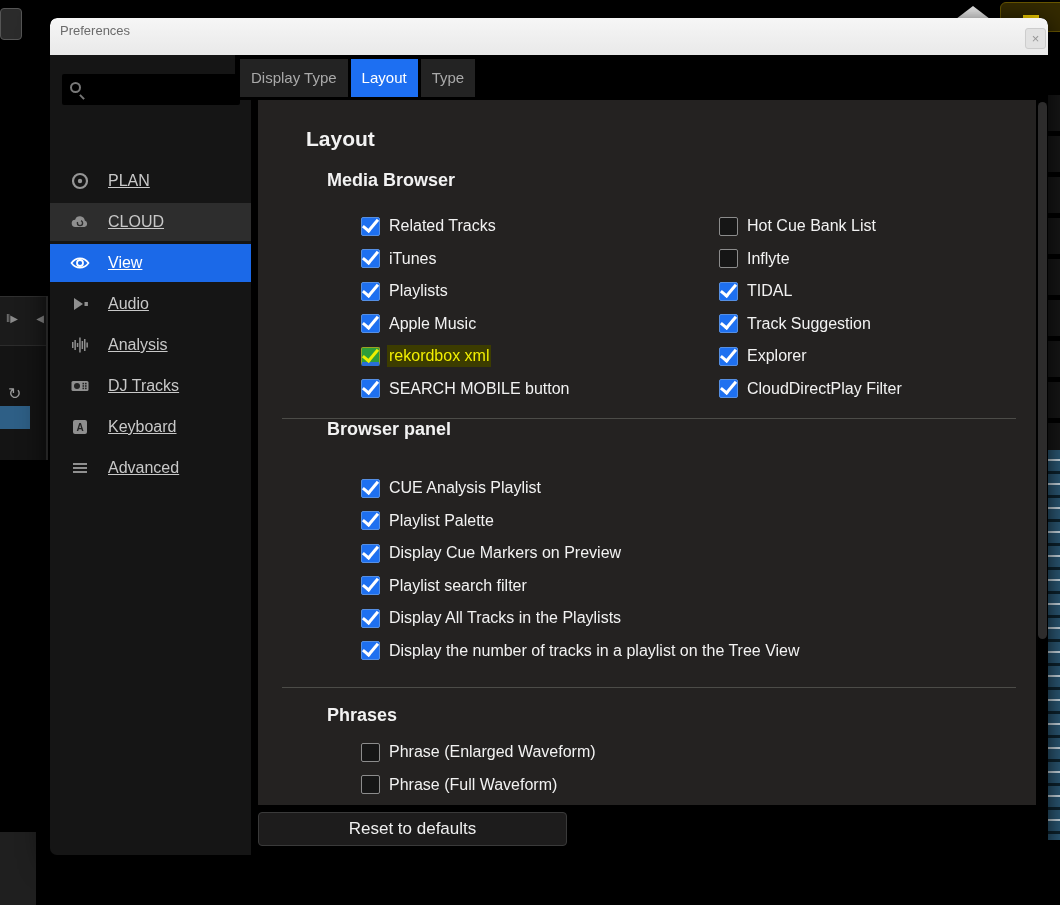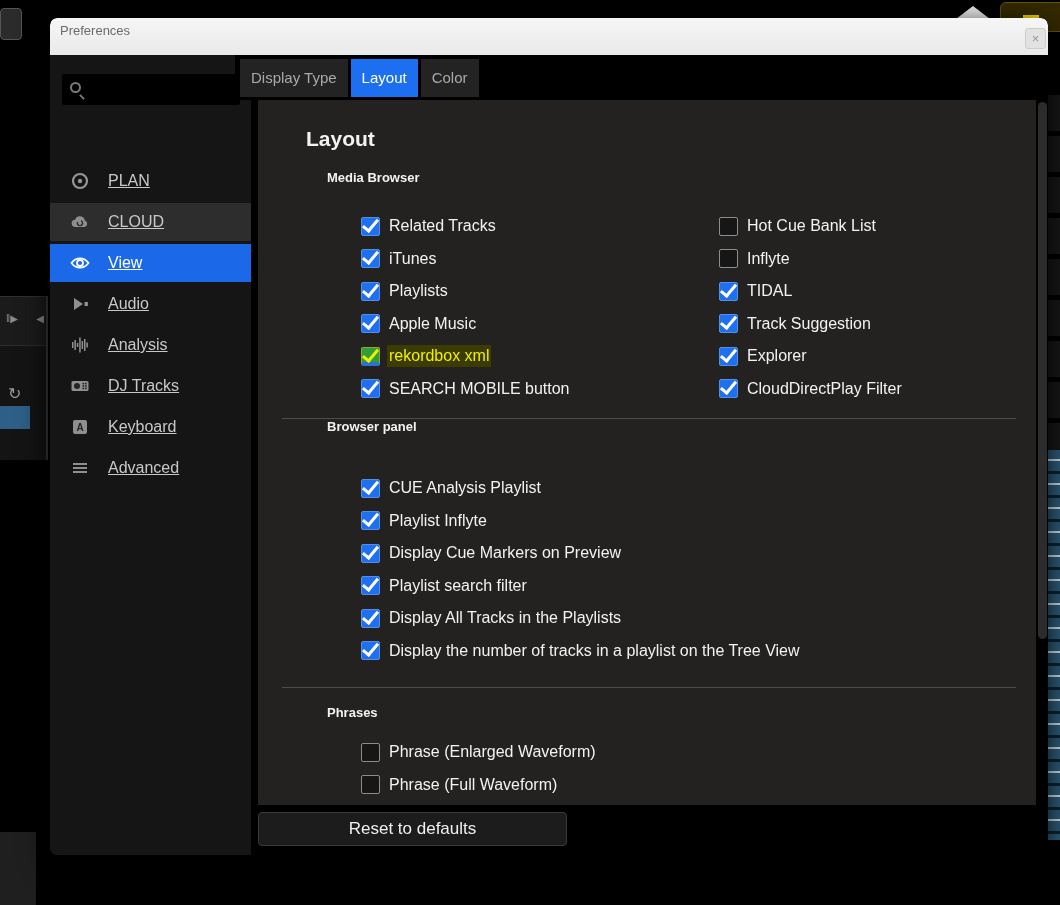"Color" div.tab { text: Color -> Type }
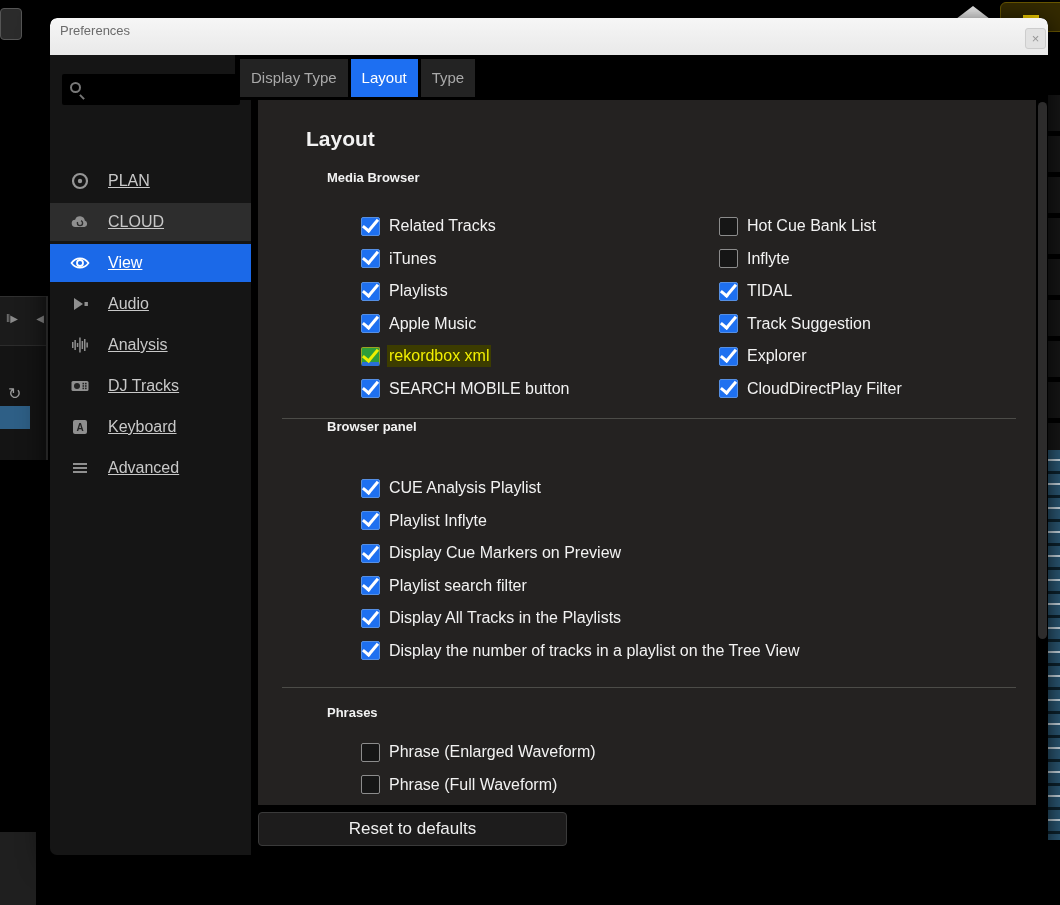"Media Browser" .h-section { font-size: 13px -> 18px }
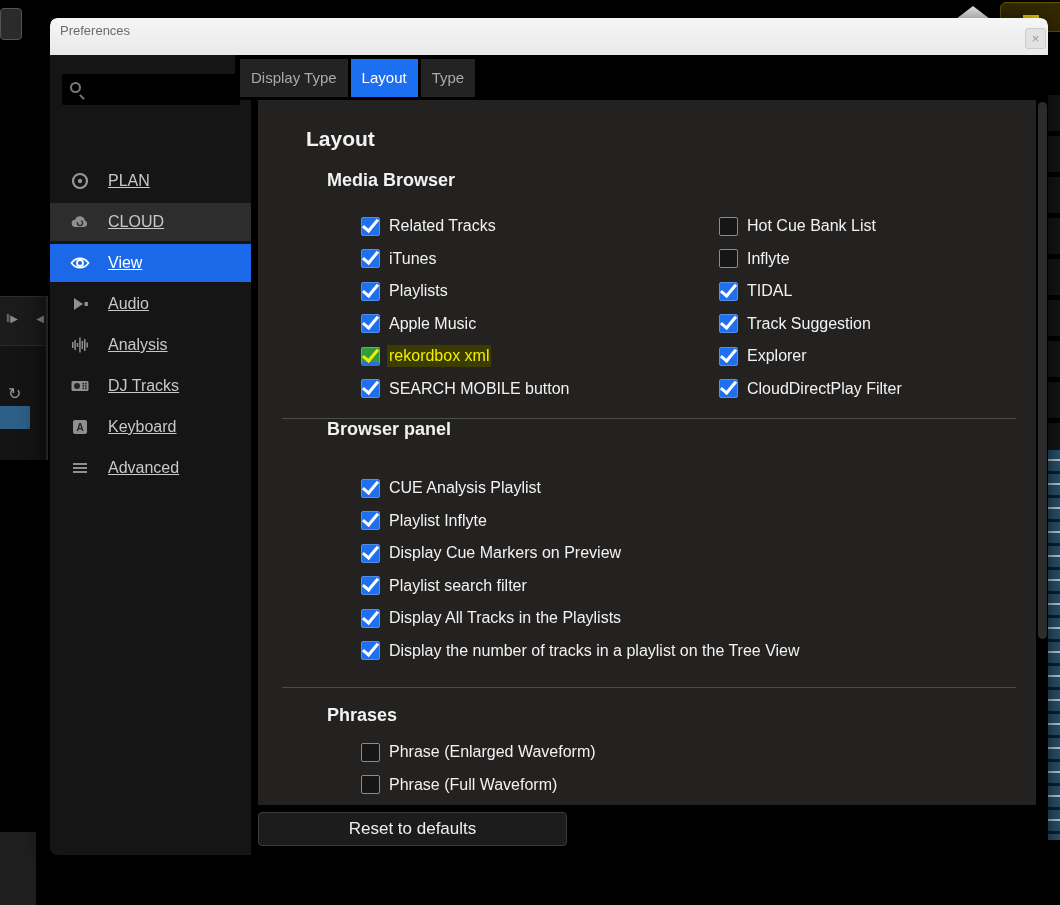"Playlist Inflyte" span.lbl { text: Inflyte -> Palette }
